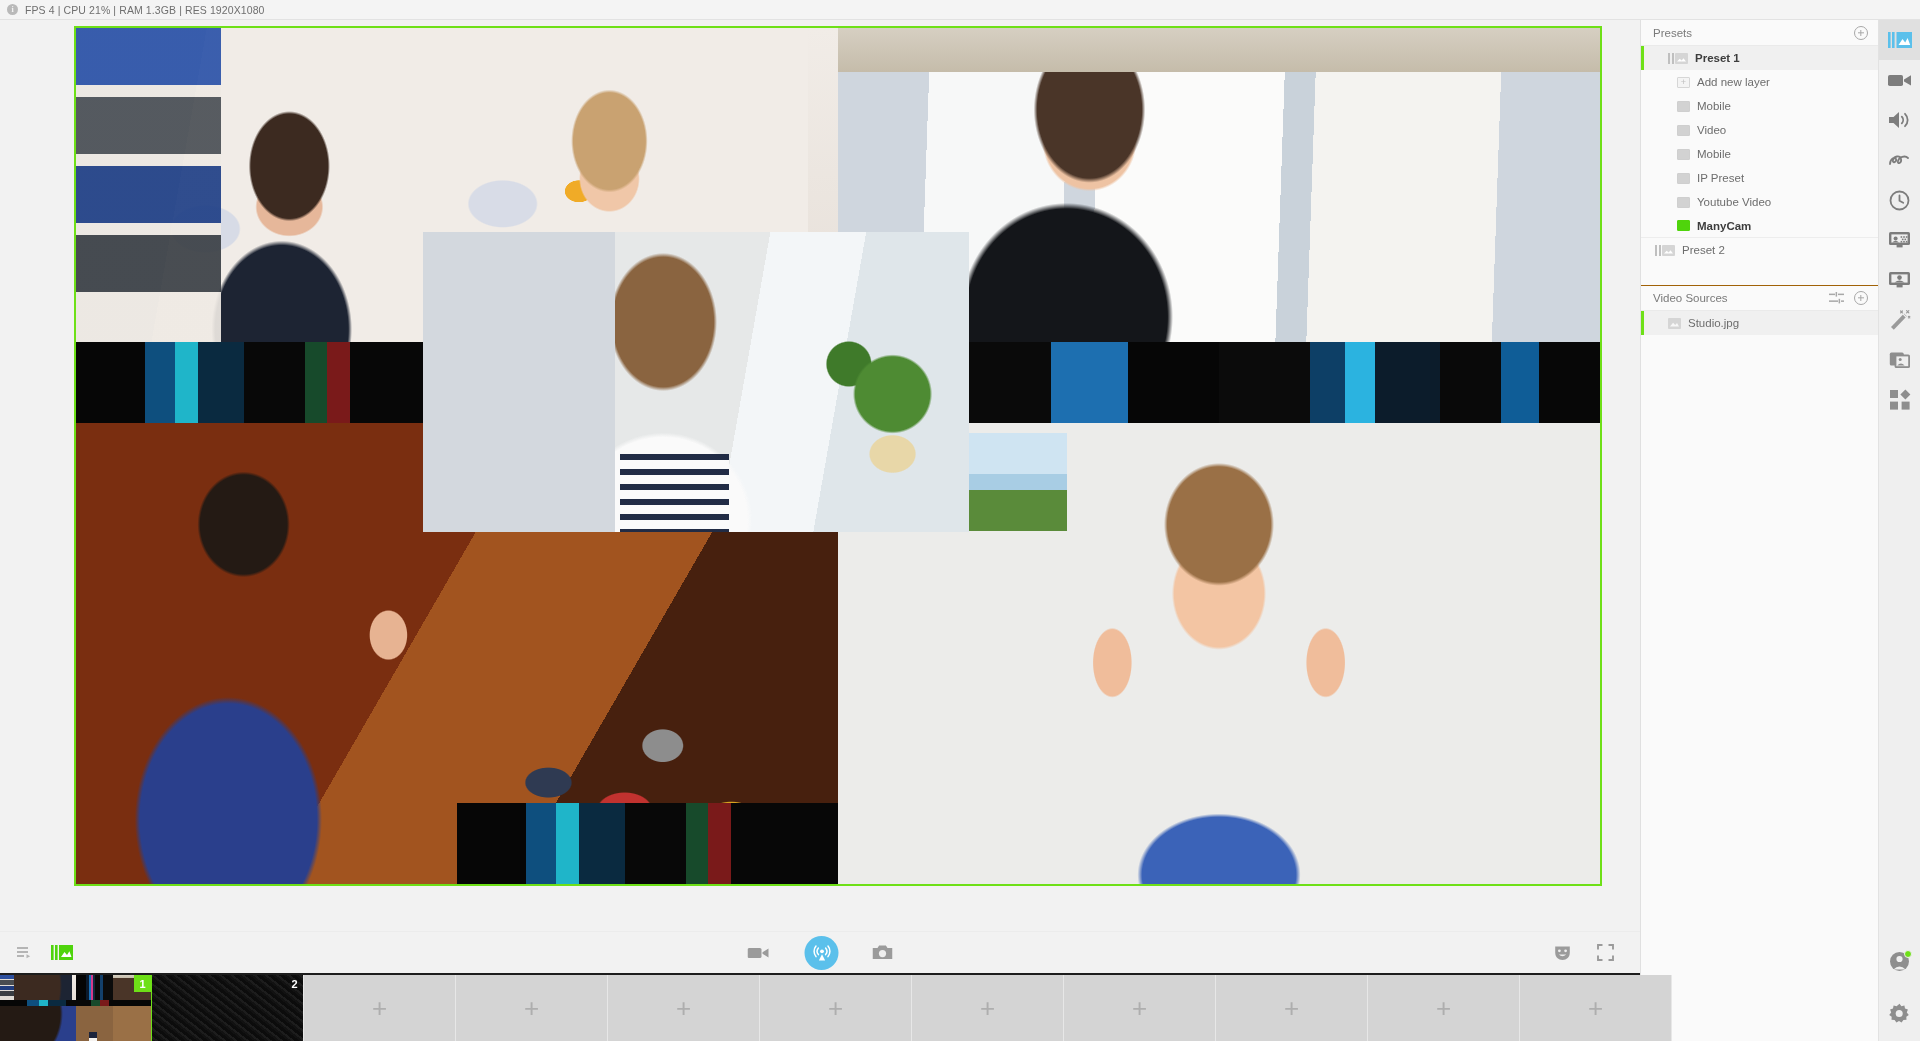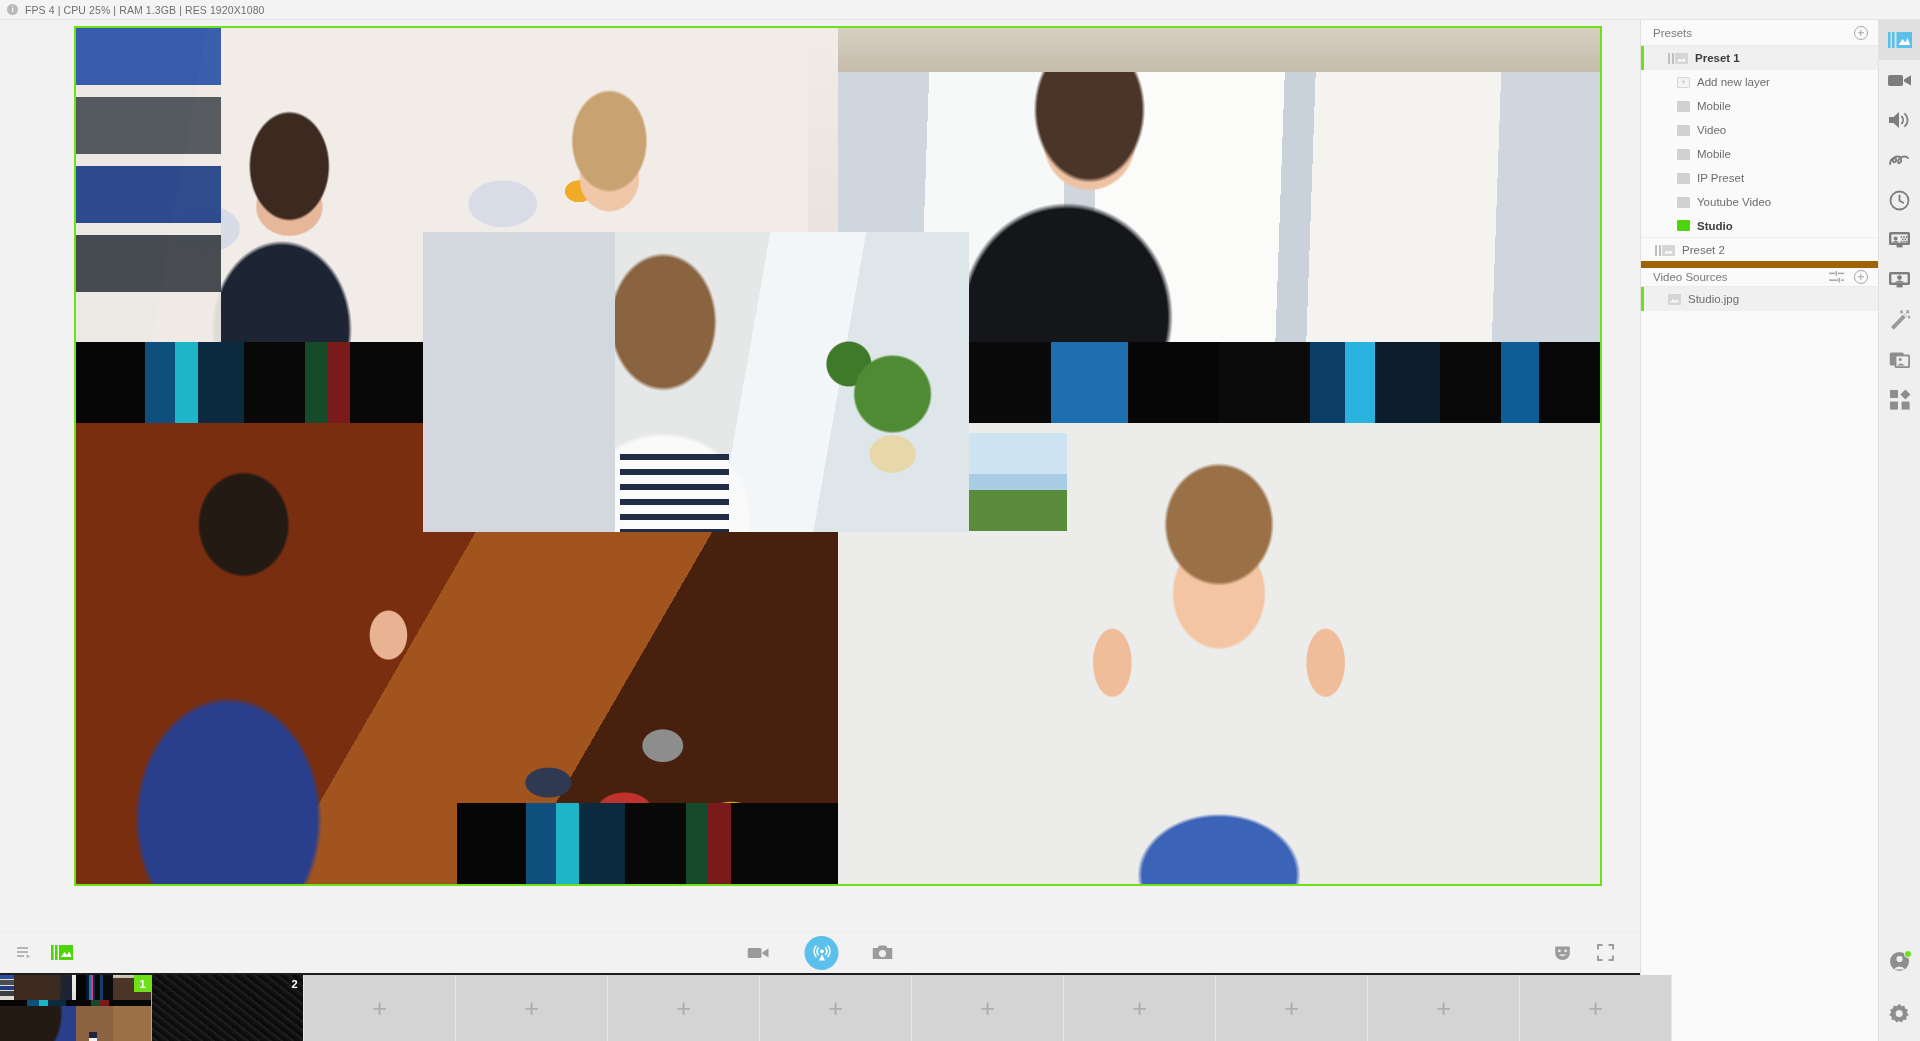"FPS 4 | CPU 25%" div.status-text { text: 25% -> 21% }
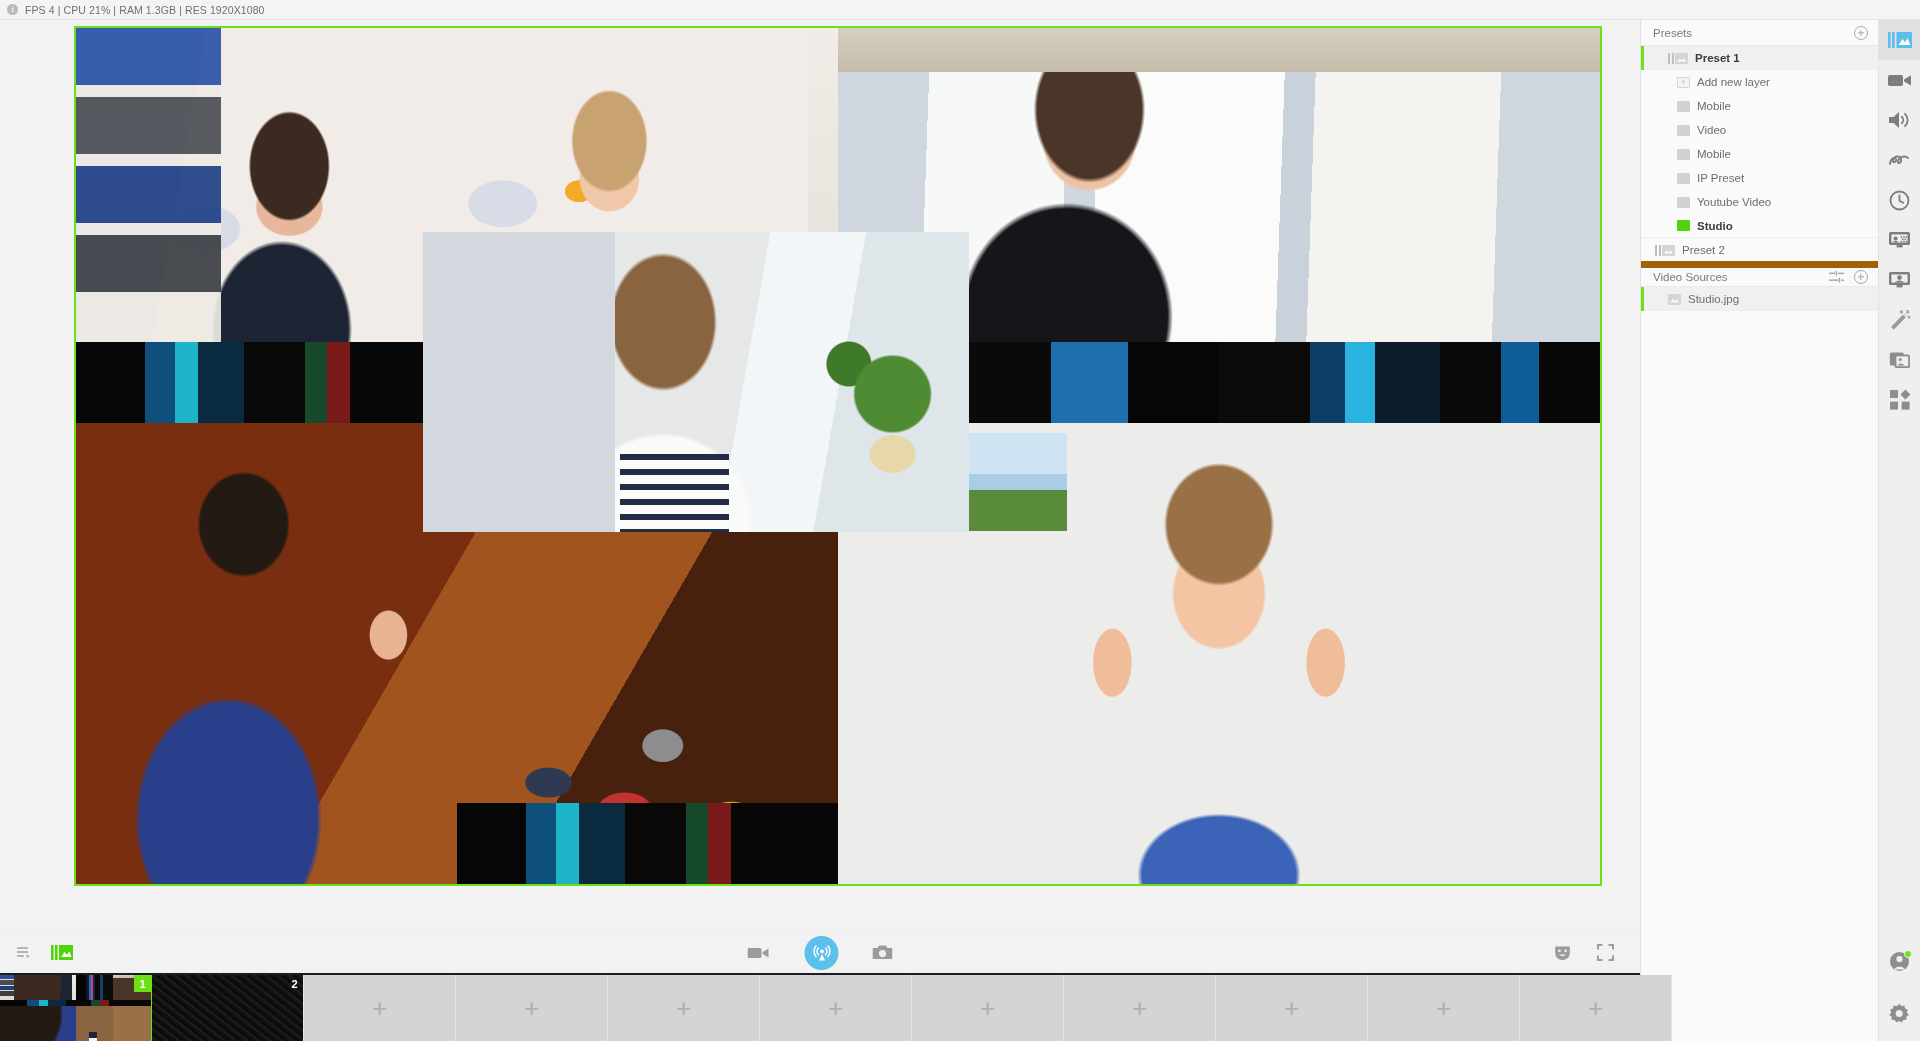"Studio" span.lbl { text: Studio -> ManyCam }
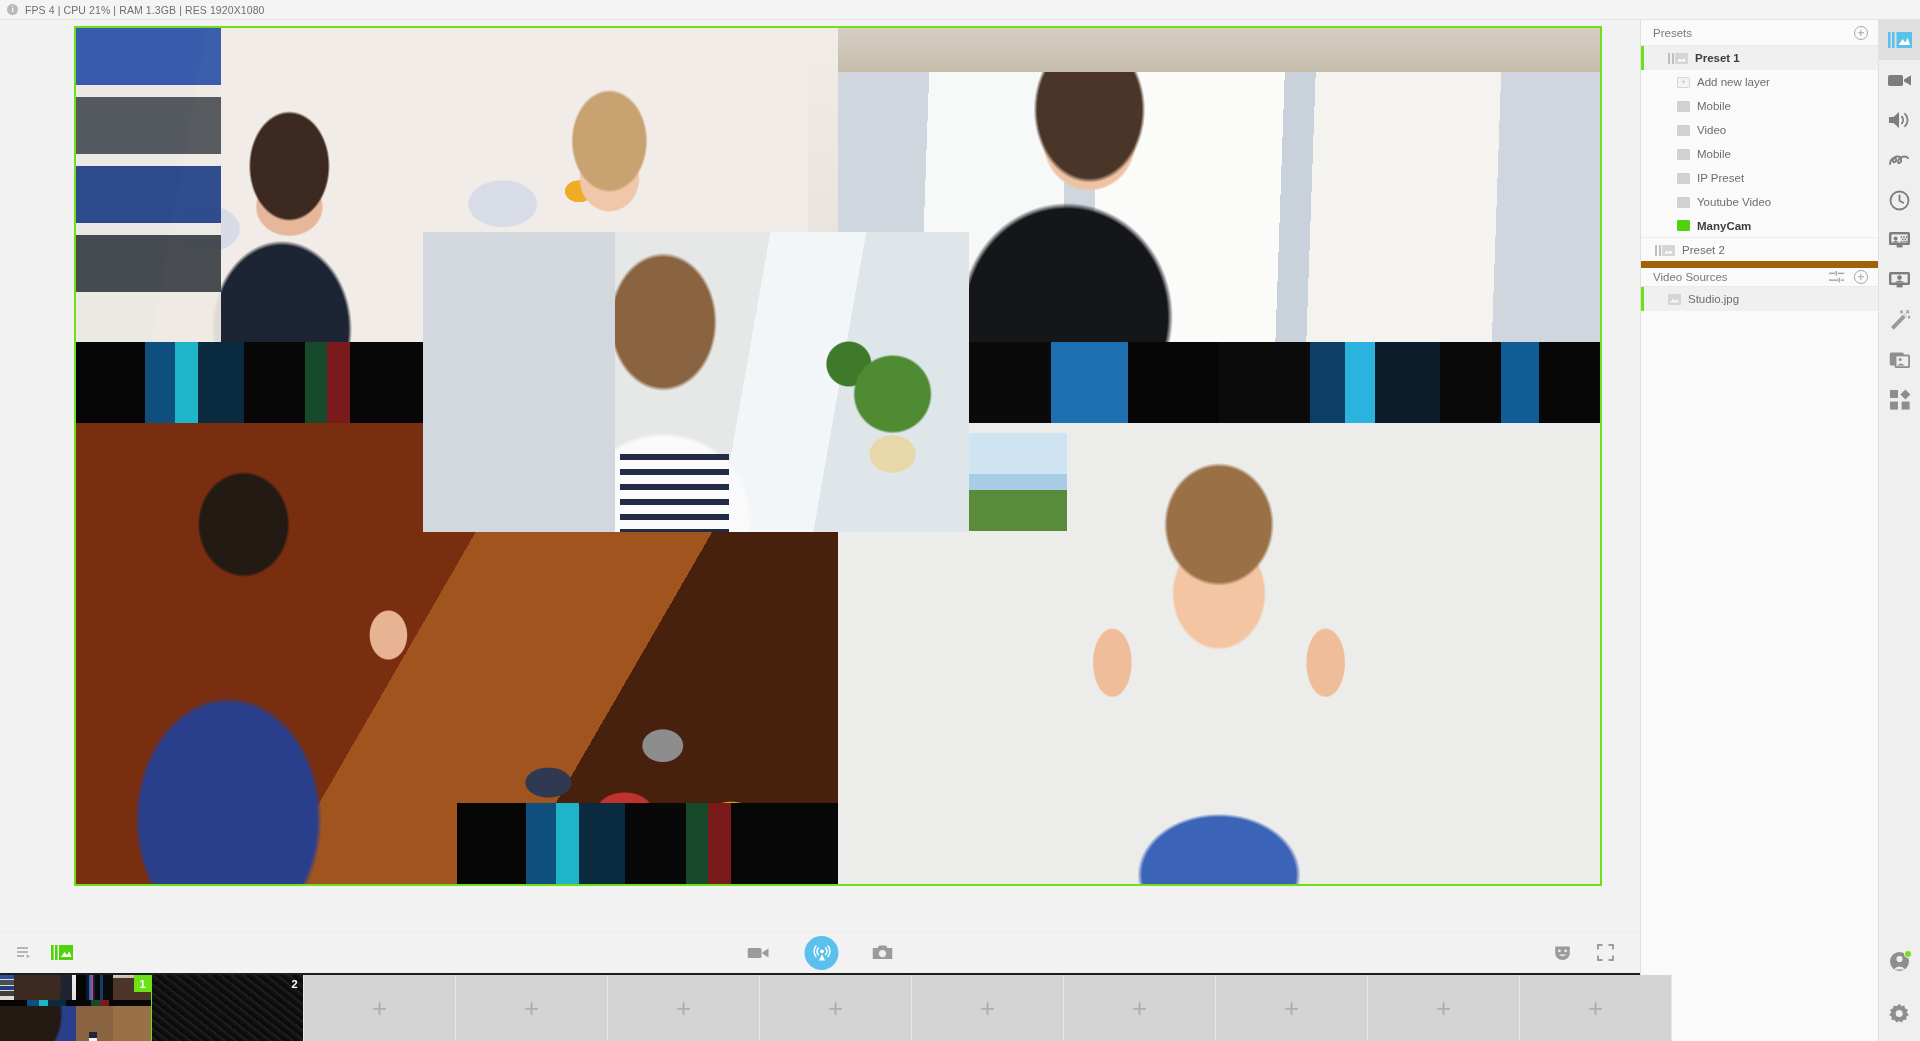"Video Sources" div.panel-header { border-top: 7px solid #a16207 -> 1px solid #a16207; margin-top: none -> 24px }
